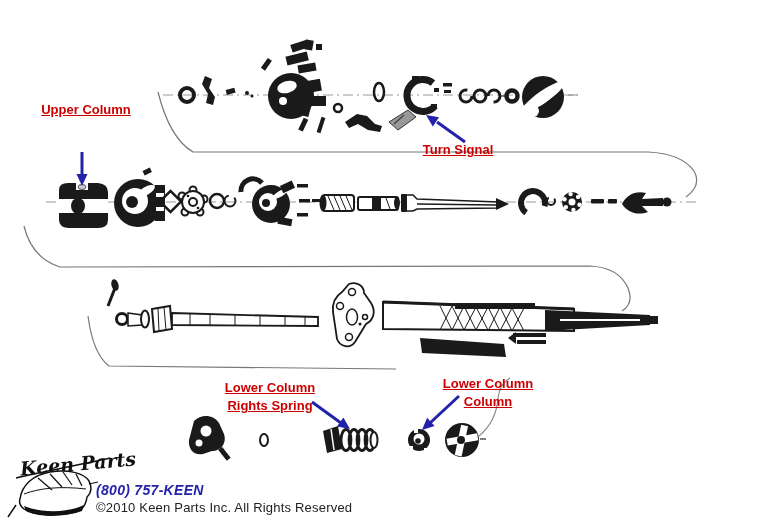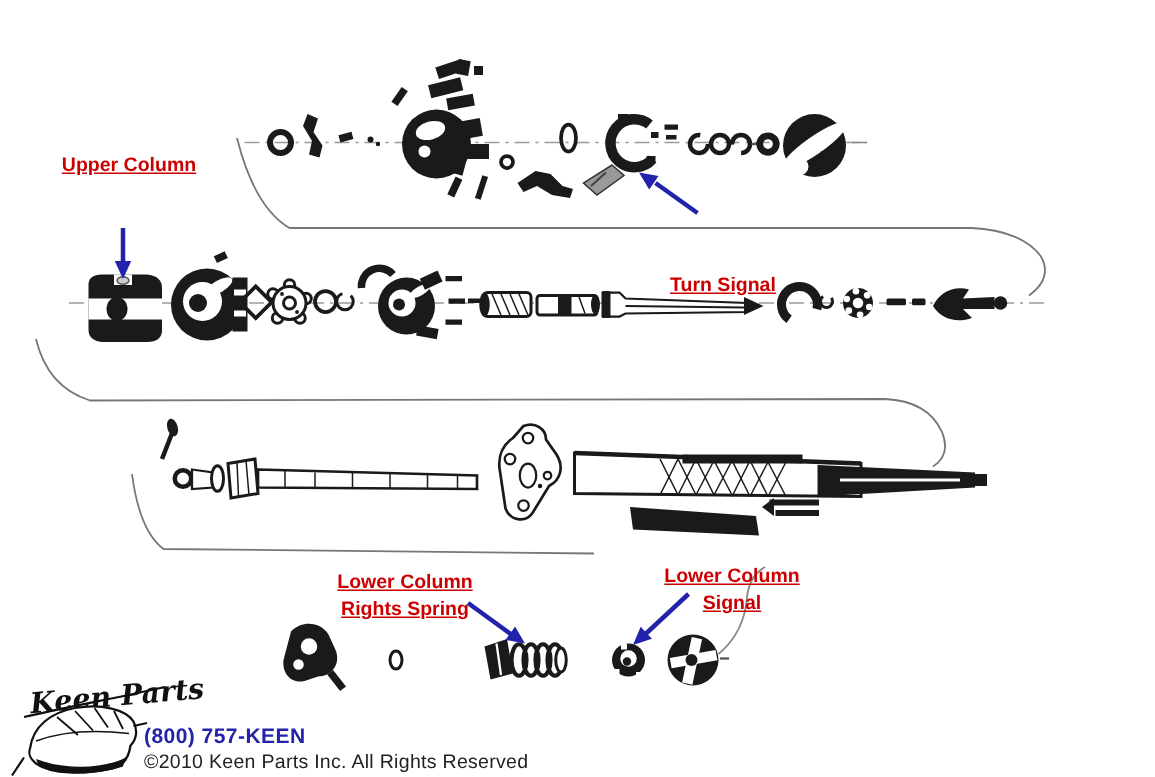"Turn Signal" div.part-label { left: 422px -> 398px; margin-top: 40px -> none }
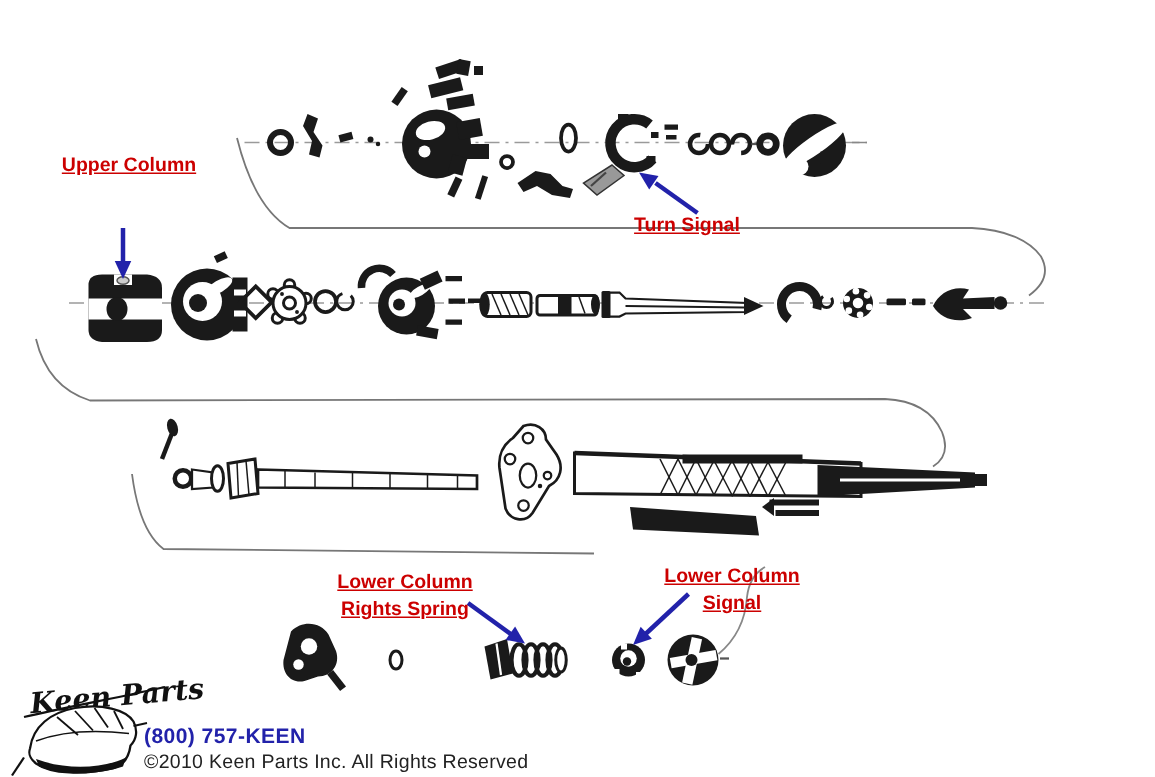"Signal" div.lbl-line { text: Signal -> Column }
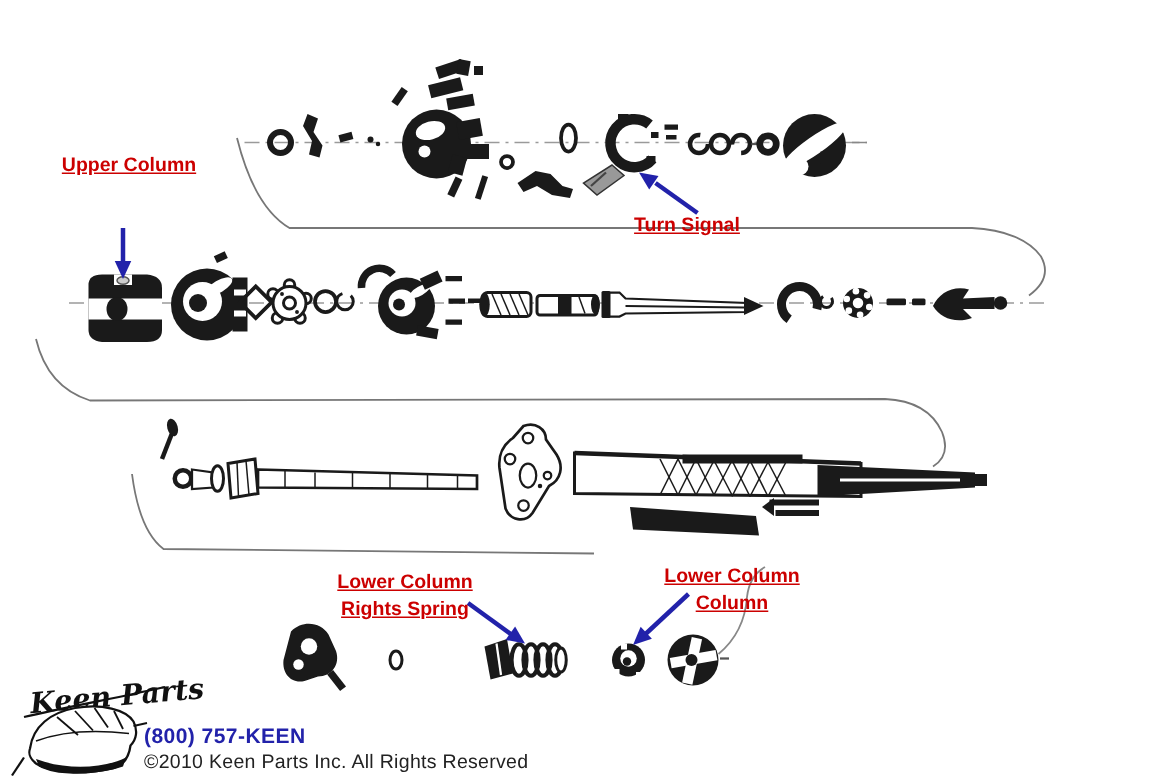"(800) 757-KEEN" .phone { font-style: none -> italic }
